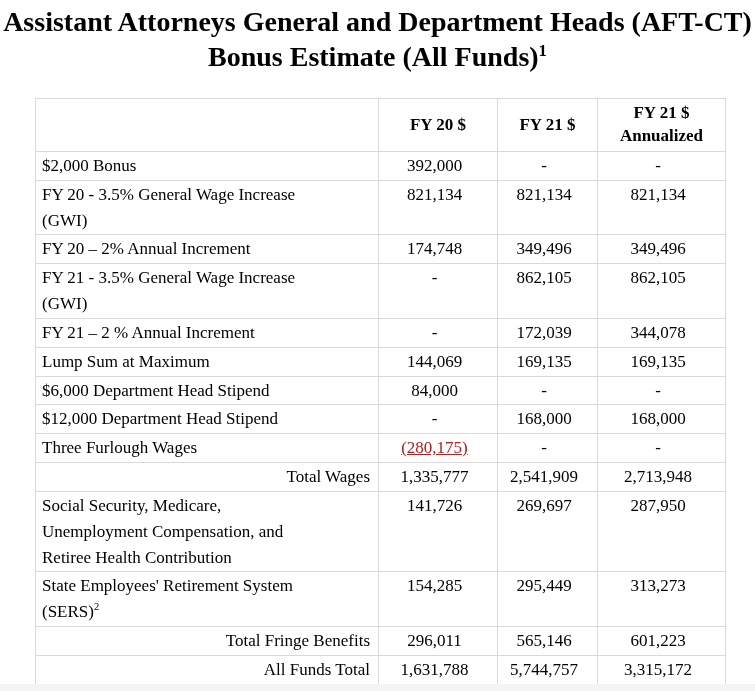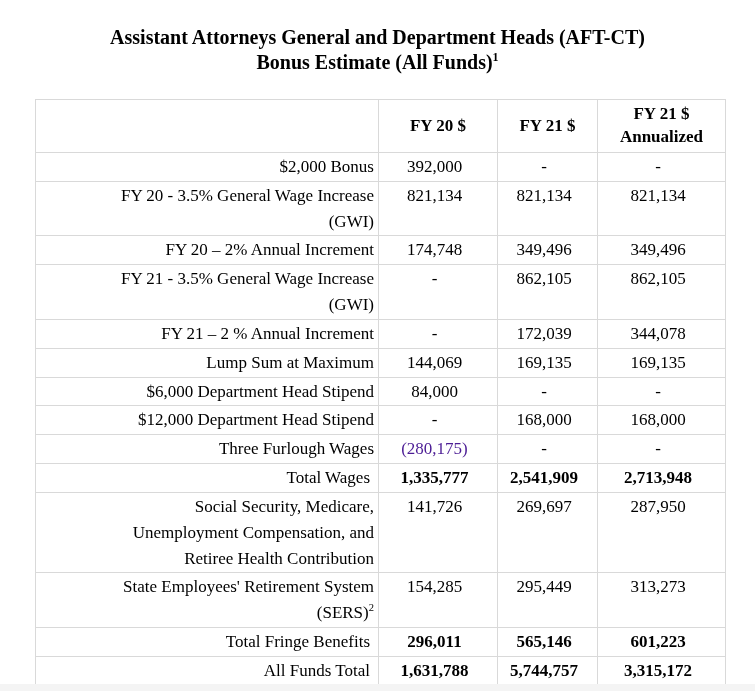"Assistant Attorneys General and" .doc-title { font-size: 20px -> 28px; padding-top: 25px -> 4px }
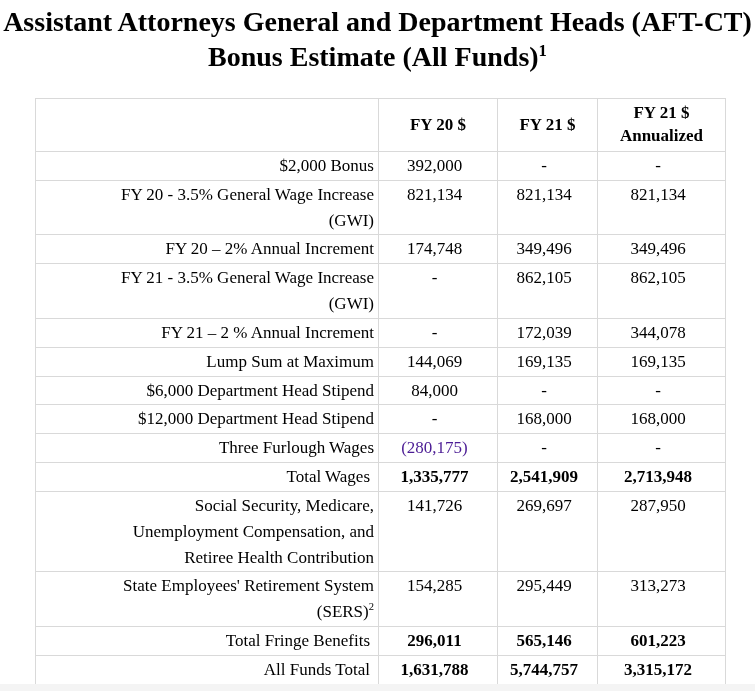"$2,000 Bonus" table.cost-table td.label { text-align: right -> left }
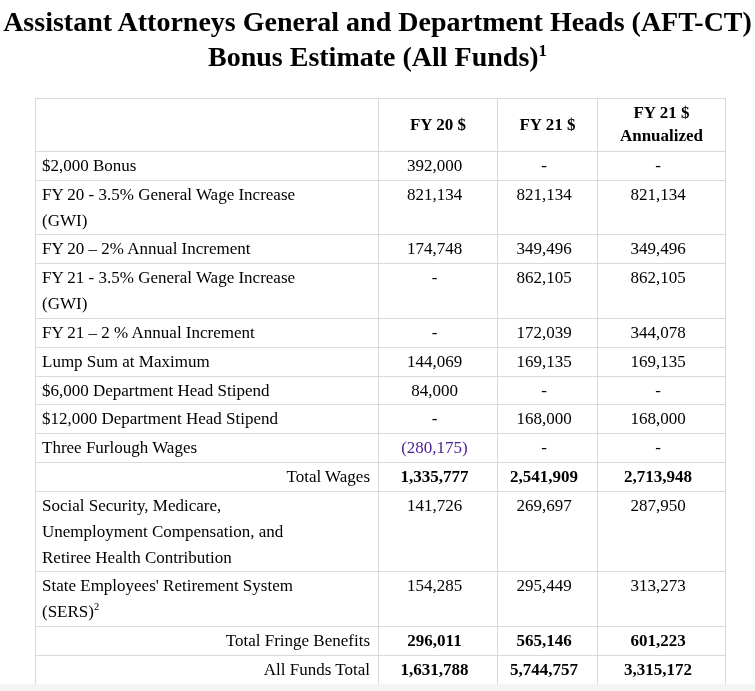"(280,175)" table.cost-table td.neg { color: #4c1d95 -> #b91c1c; text-decoration: none -> underline }
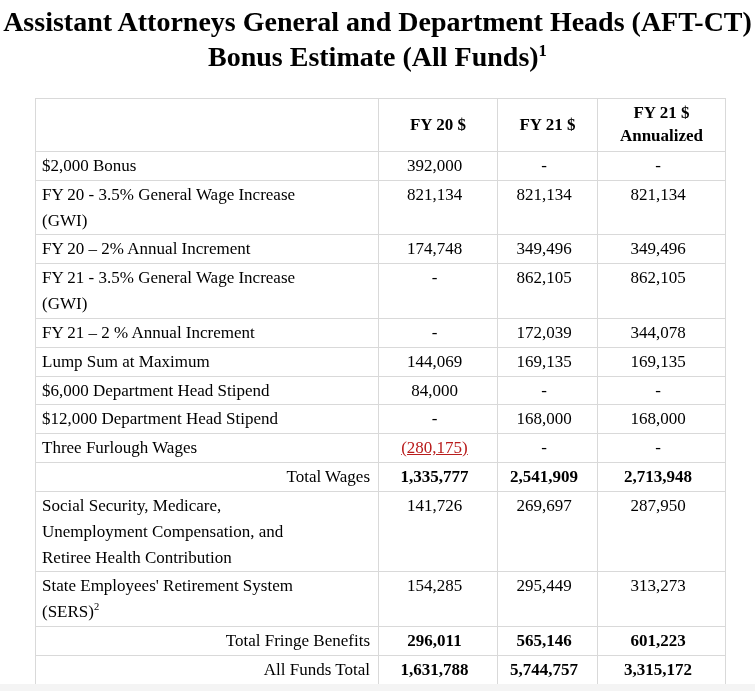"1,335,777" table.cost-table tr.total td.num { font-weight: bold -> normal }
